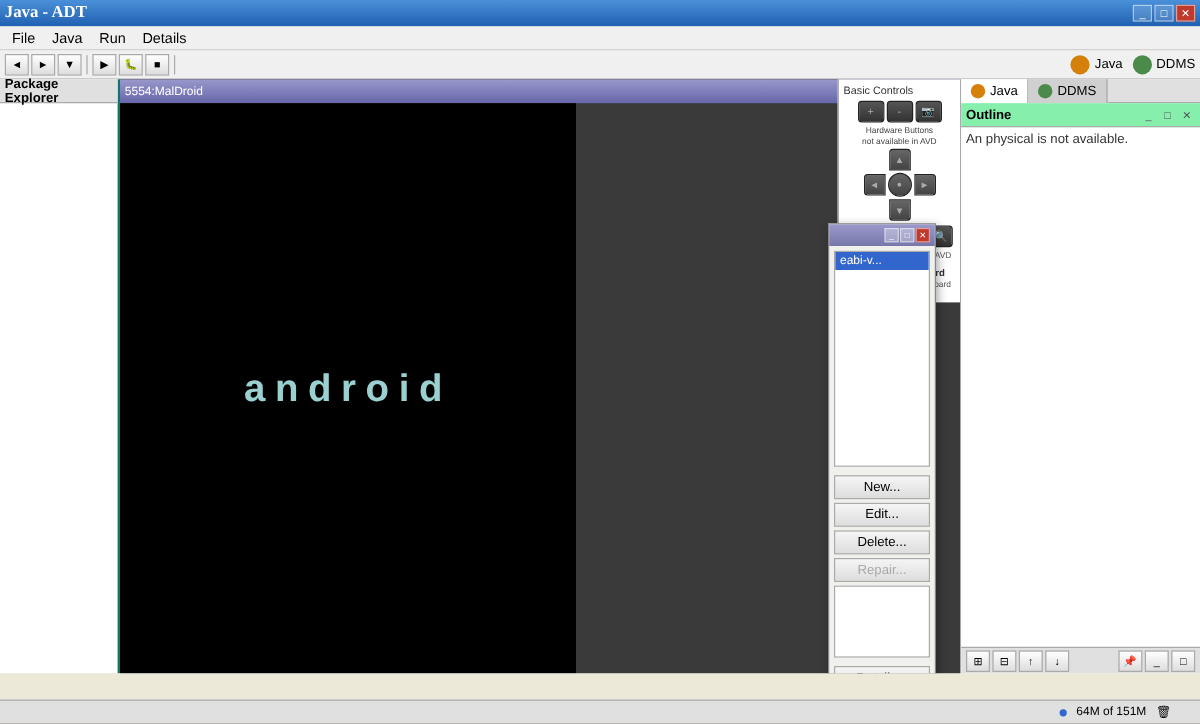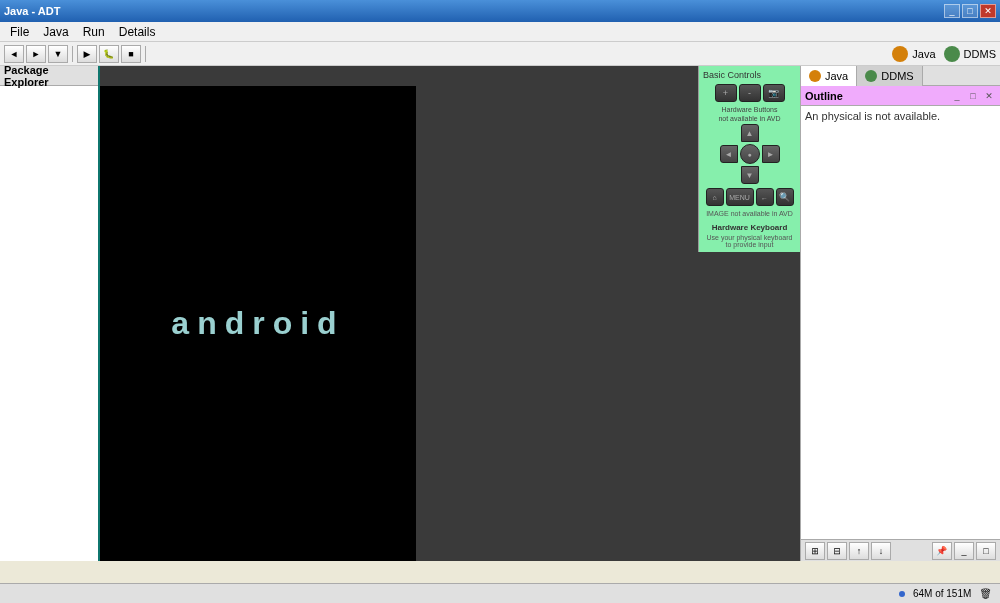"Java - ADT" .title-bar-title { font-family: none -> Liberation Serif, serif; font-size: 11px -> 14px }
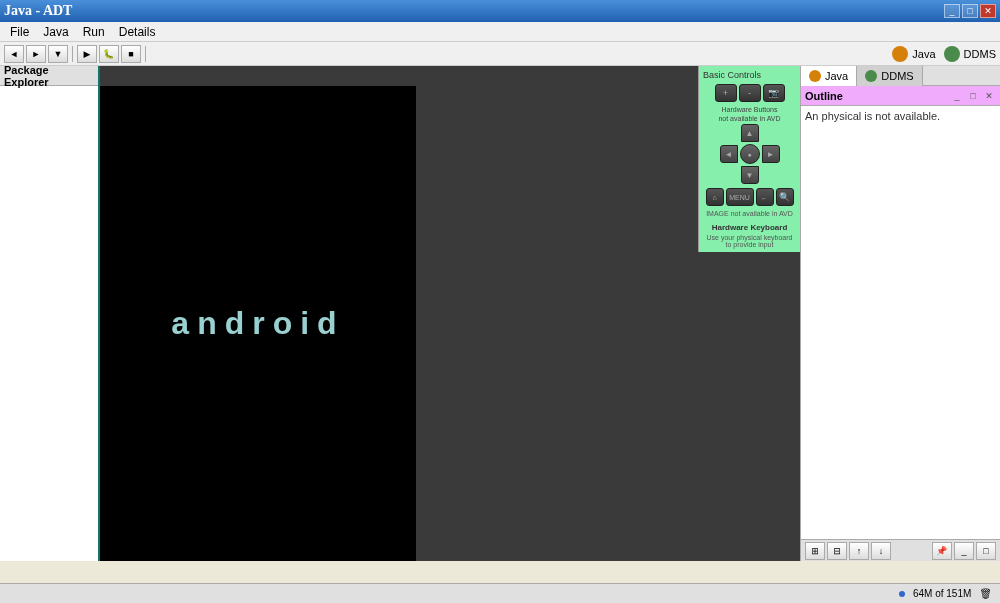"5554:MalDroid" div.emulator-title { html: none -> <div> <span>5554:MalDroid</span> <div> <div>_</div> <div>□</div> <div>✕</div> </div> </div> }
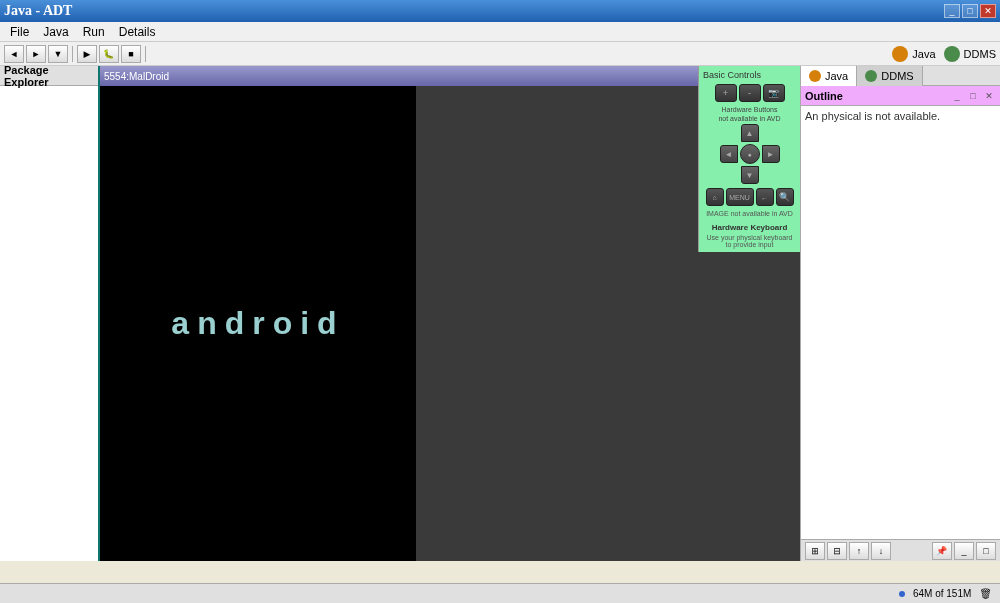"Basic Controls" .controls-panel { background: #86efac -> #ffffff }
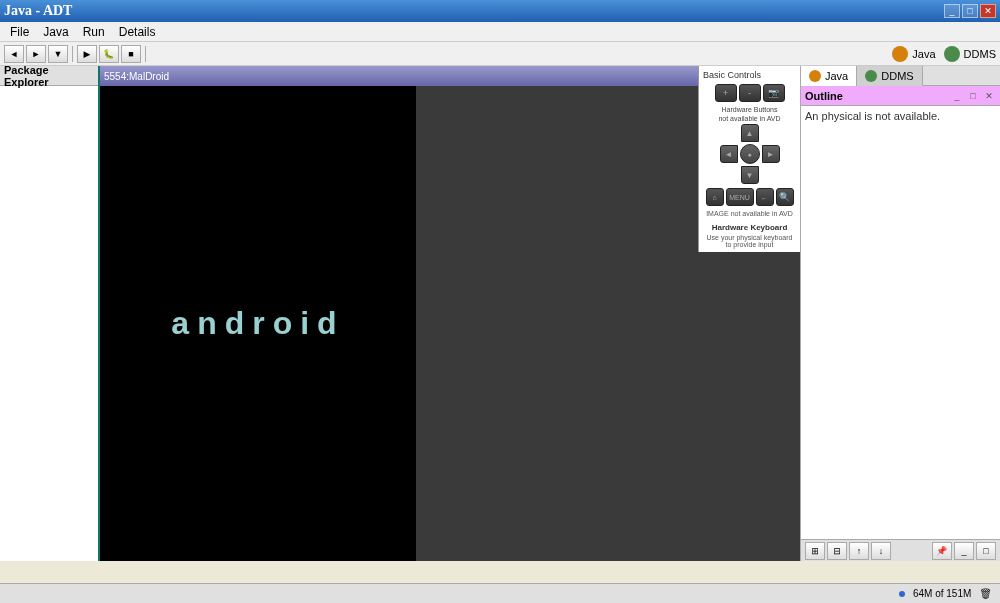"Outline" .outline-header { background: #f0abfc -> #86efac }
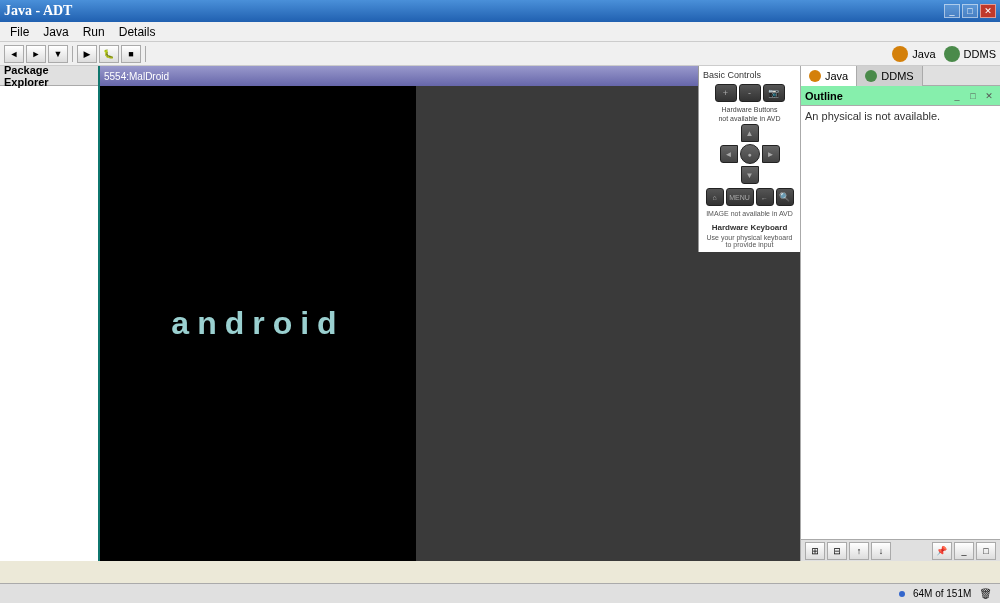"eabi-v..." div.dialog { html: none -> <div> <div> <span></span> <div> <div>_</div> <div>□</div> <div>✕</div> </div> </div> <div> <div> <div>eabi-v...</div> </div> <div>New...</div> <div>Edit...</div> <div>Delete...</div> <div>Repair...</div> <div></div> <div>Details...</div> </div> </div> }
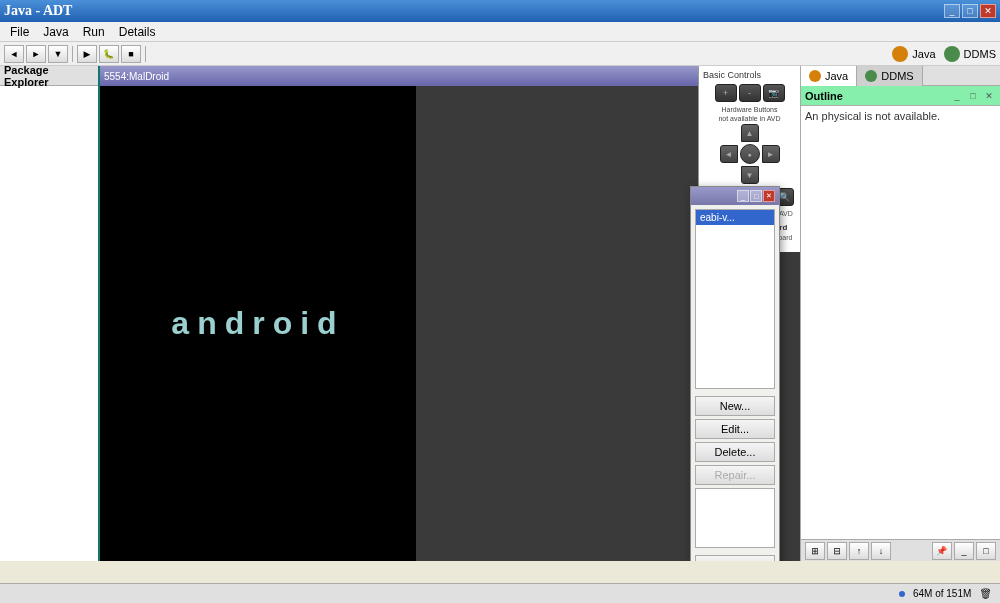"android" .phone-screen { width: 316px -> 380px }
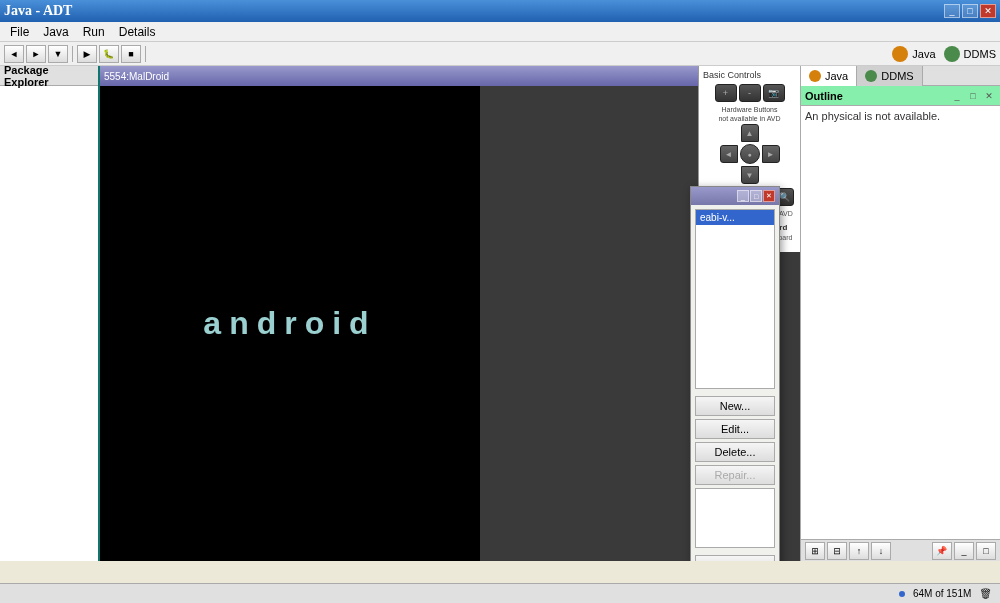"64M of 151M" .status-bar { padding: 0 8px -> 0 24px }
